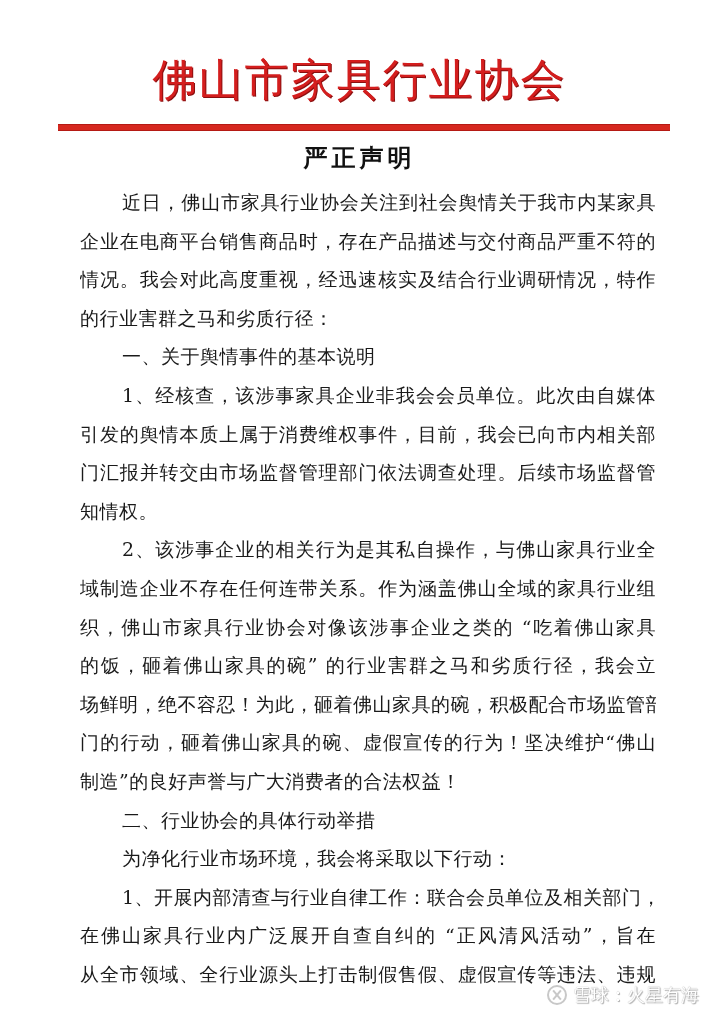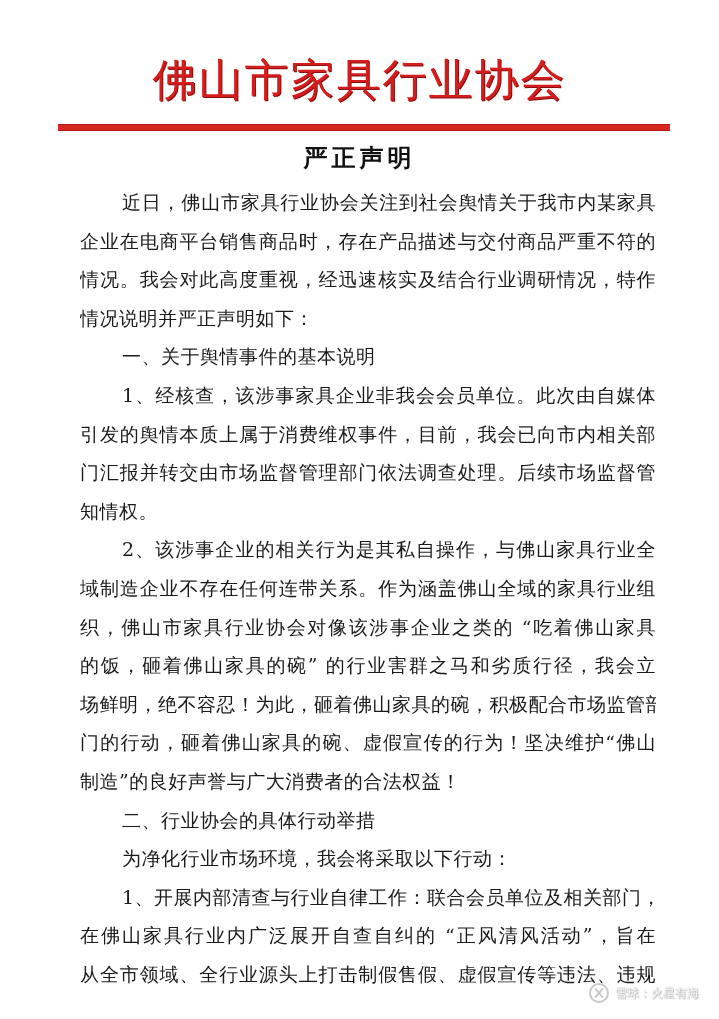"情况说明并严正声明如下：" div.line { text: 情况说明并严正声明如下 -> 的行业害群之马和劣质行径 }
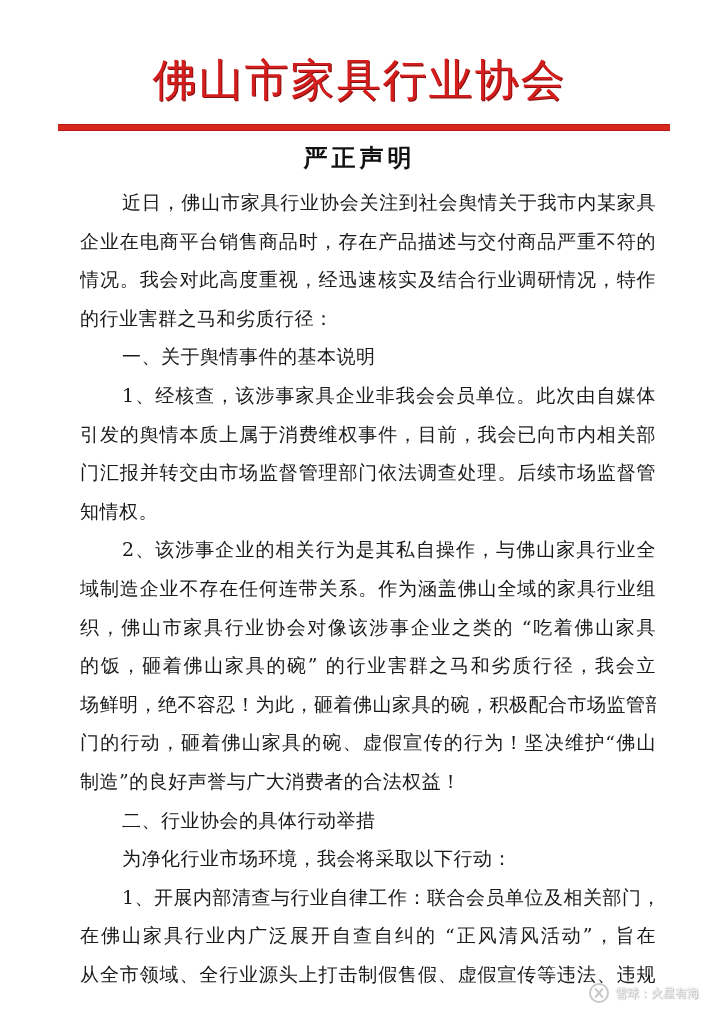"雪球：火星有海" .watermark { font-size: 12px -> 18px }
